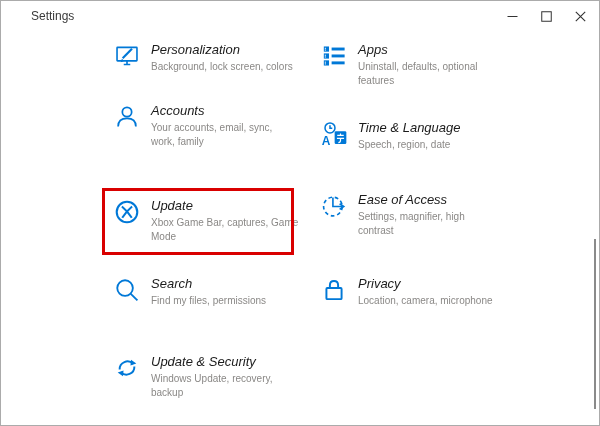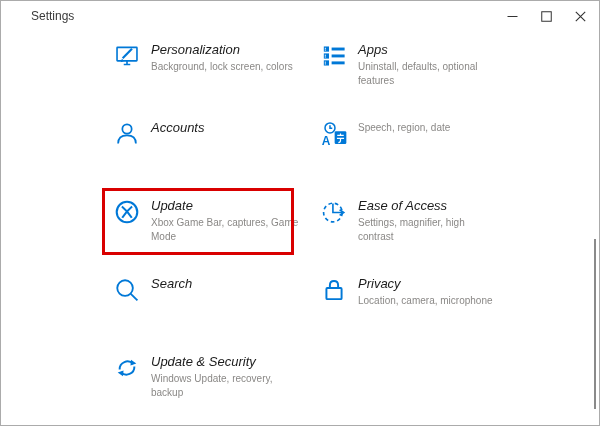"Accounts" div.tile { top: 109px -> 92px }
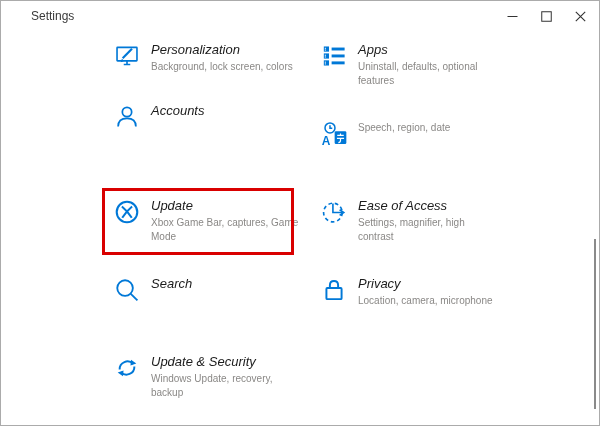"Your accounts, email, sync," span.subtitle { html: none -> <span>Your accounts, email, sync, work, family</span> }
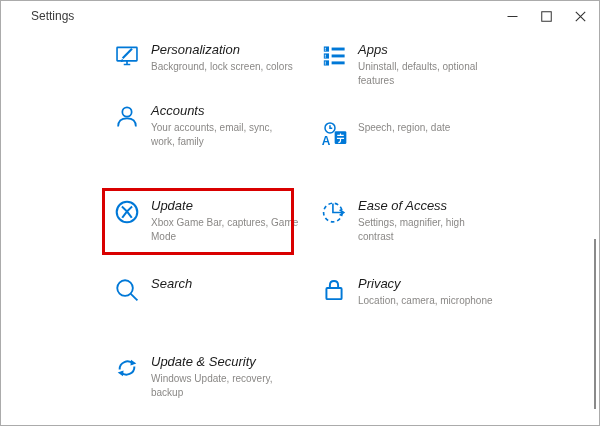"Time & Language" span.title { html: none -> <span>Time &amp; Language</span> }
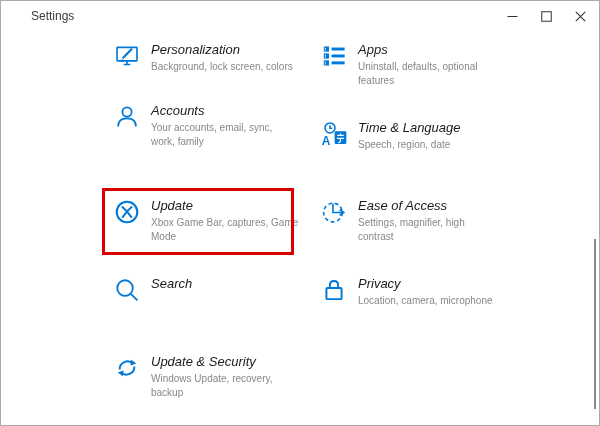"Ease of Access" div.tile { top: 187px -> 181px }
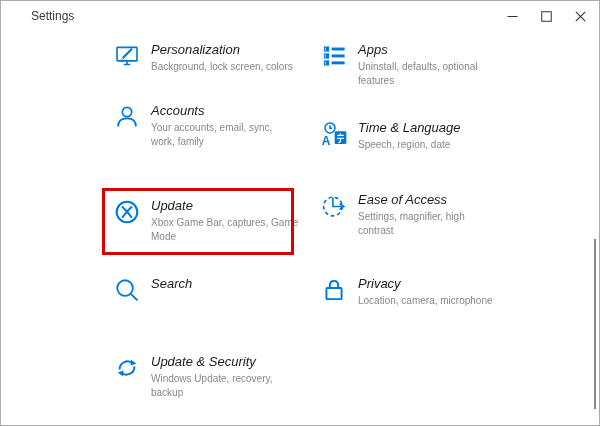"Find my files, permissions" span.subtitle { html: none -> <span>Find my files, permissions</span> }
